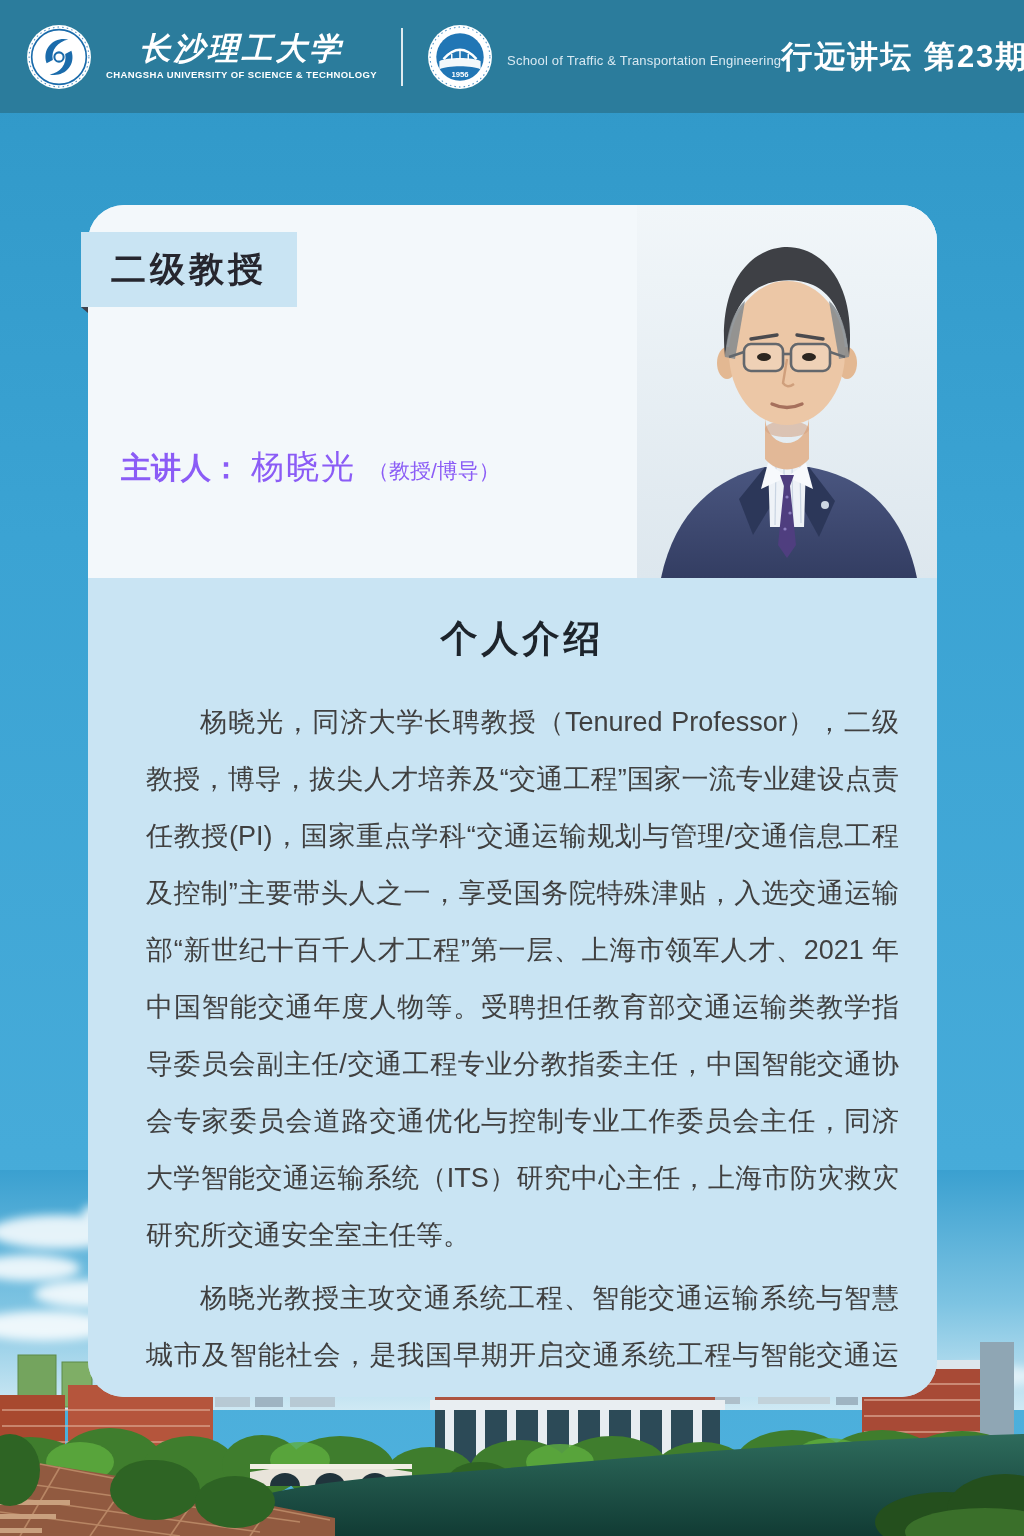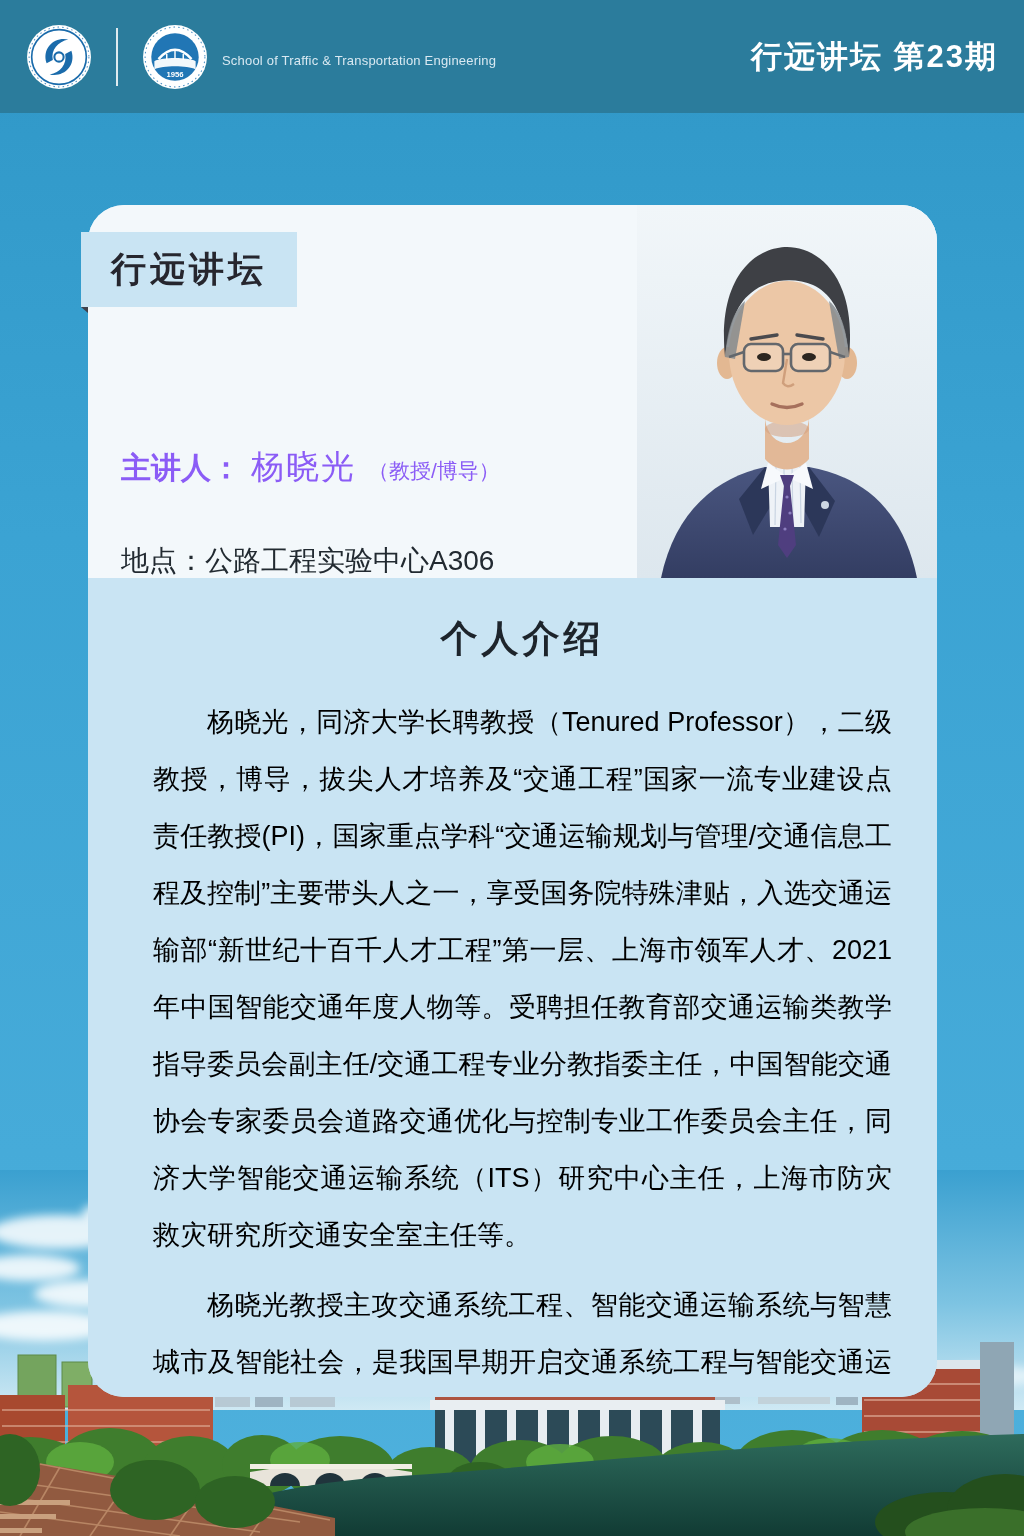"长沙理工大学" div.univ-text { html: none -> <div> <div>长沙理工大学</div> <div>CHANGSHA UNIVERSITY OF SCIENCE &amp; TECHNOLOGY</div> </div> }
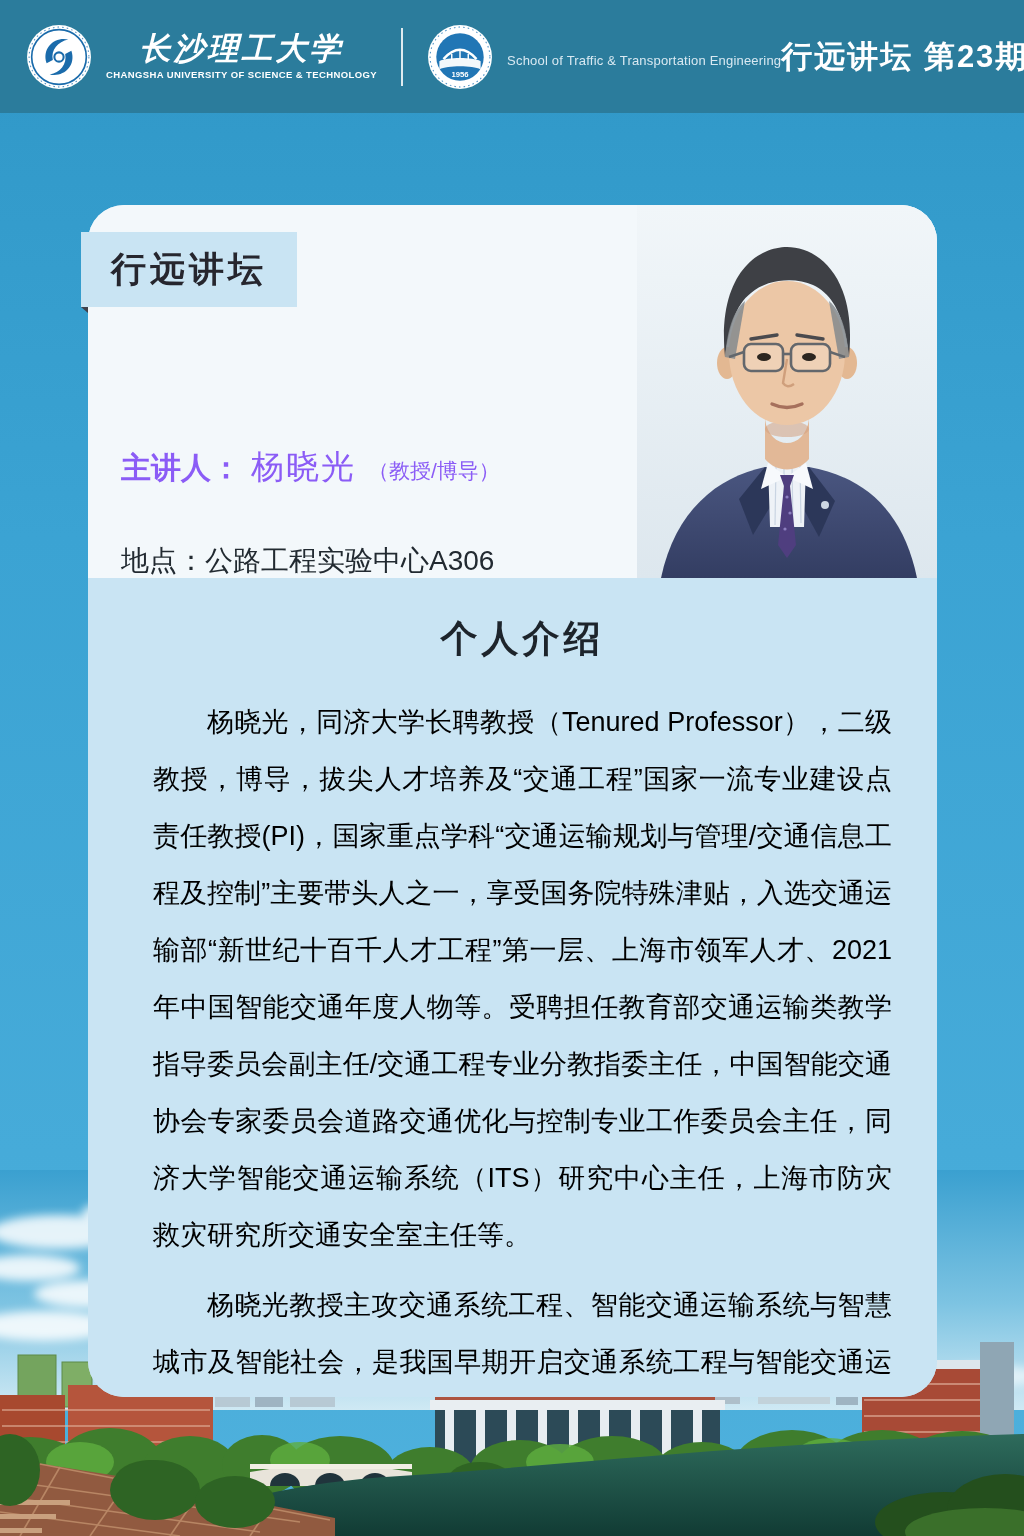"行远讲坛" div.topic-badge { text: 行远讲坛 -> 二级教授 }
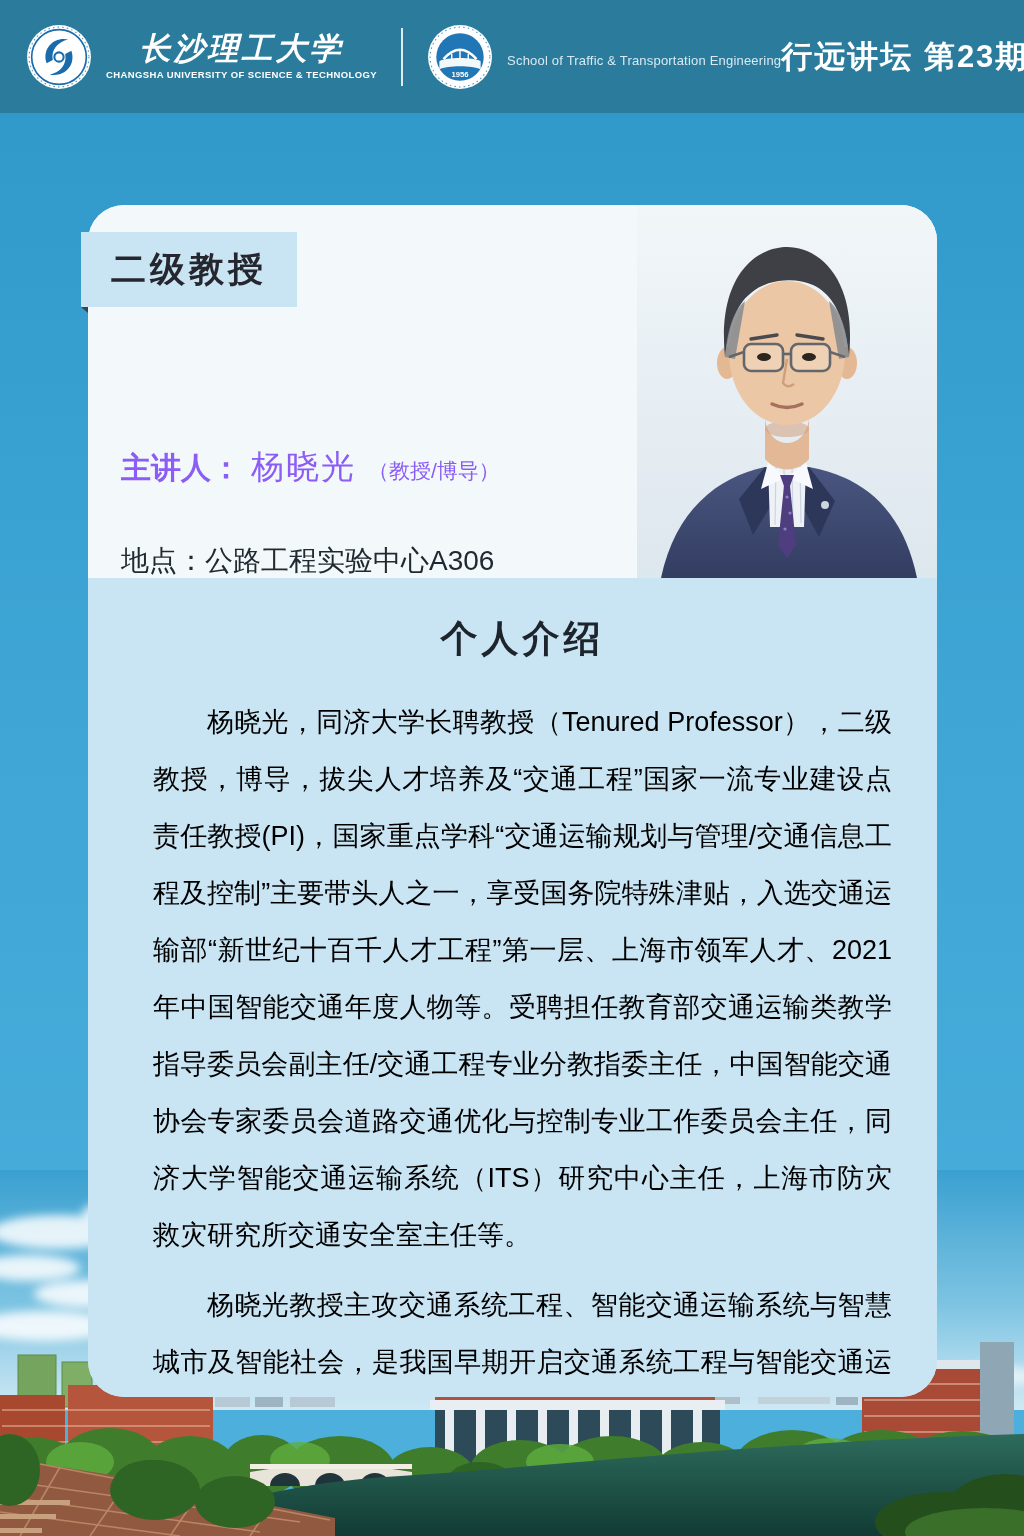"地点：公路工程实验中心A306" div.meta-row { html: <div> <span>地点：</span><span>公路工程实验中心A306</span> </div> -> none }
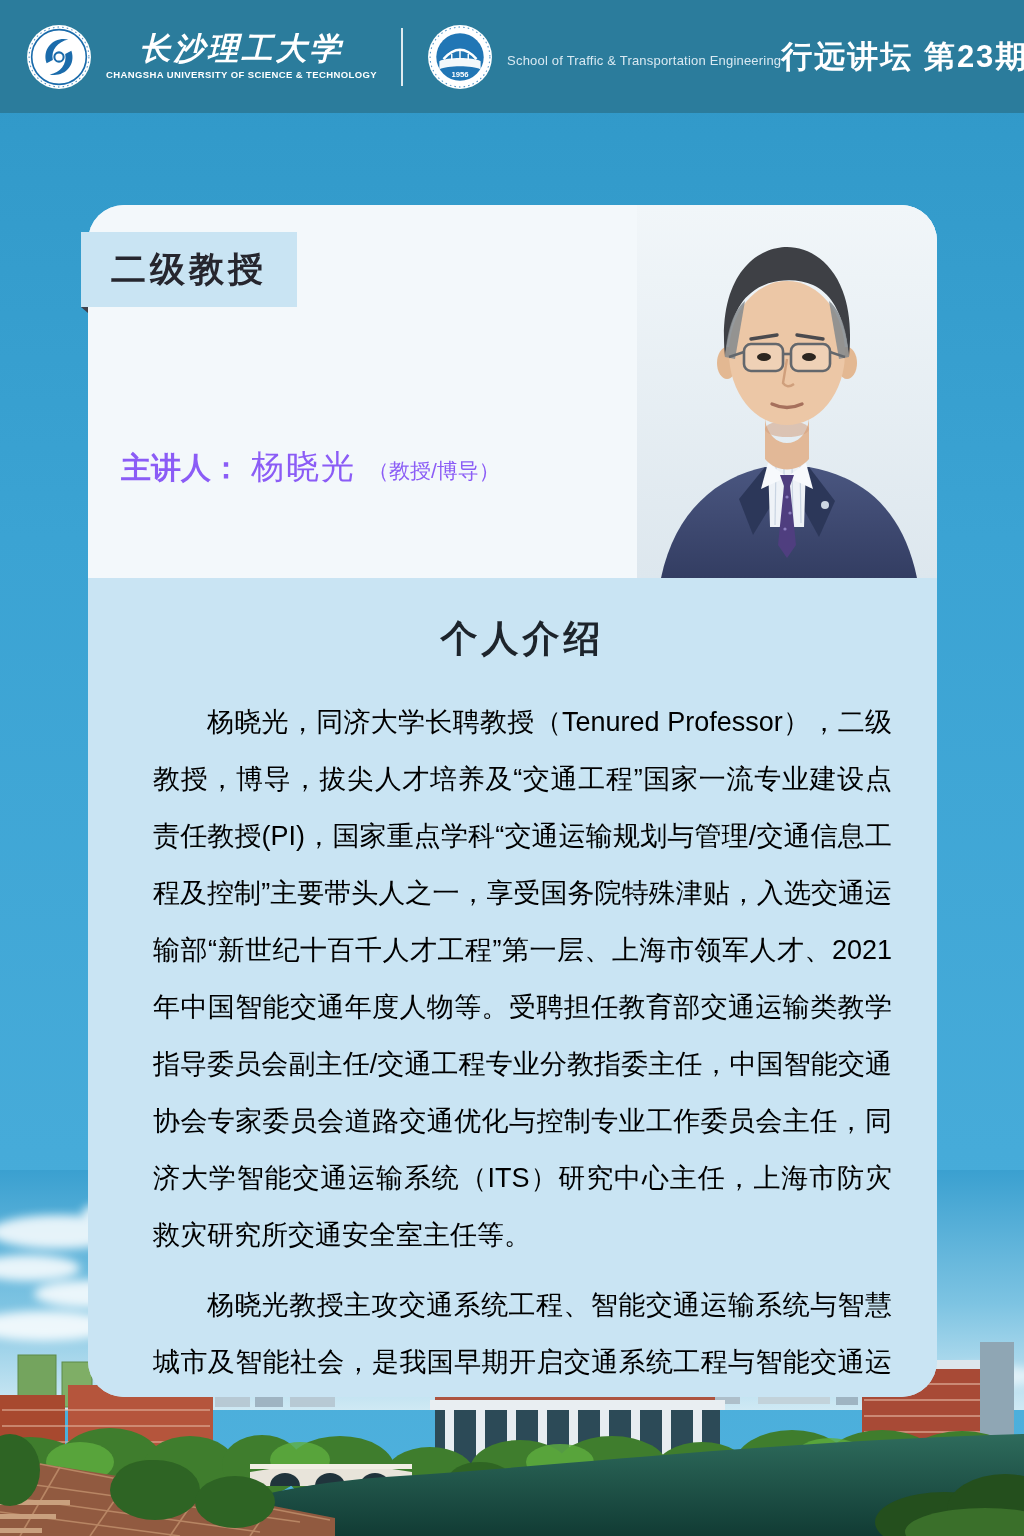"杨晓光，同济大学长聘教授（Tenured" .intro-p { color: #000000 -> #404040; margin: 13px -> 6px }
